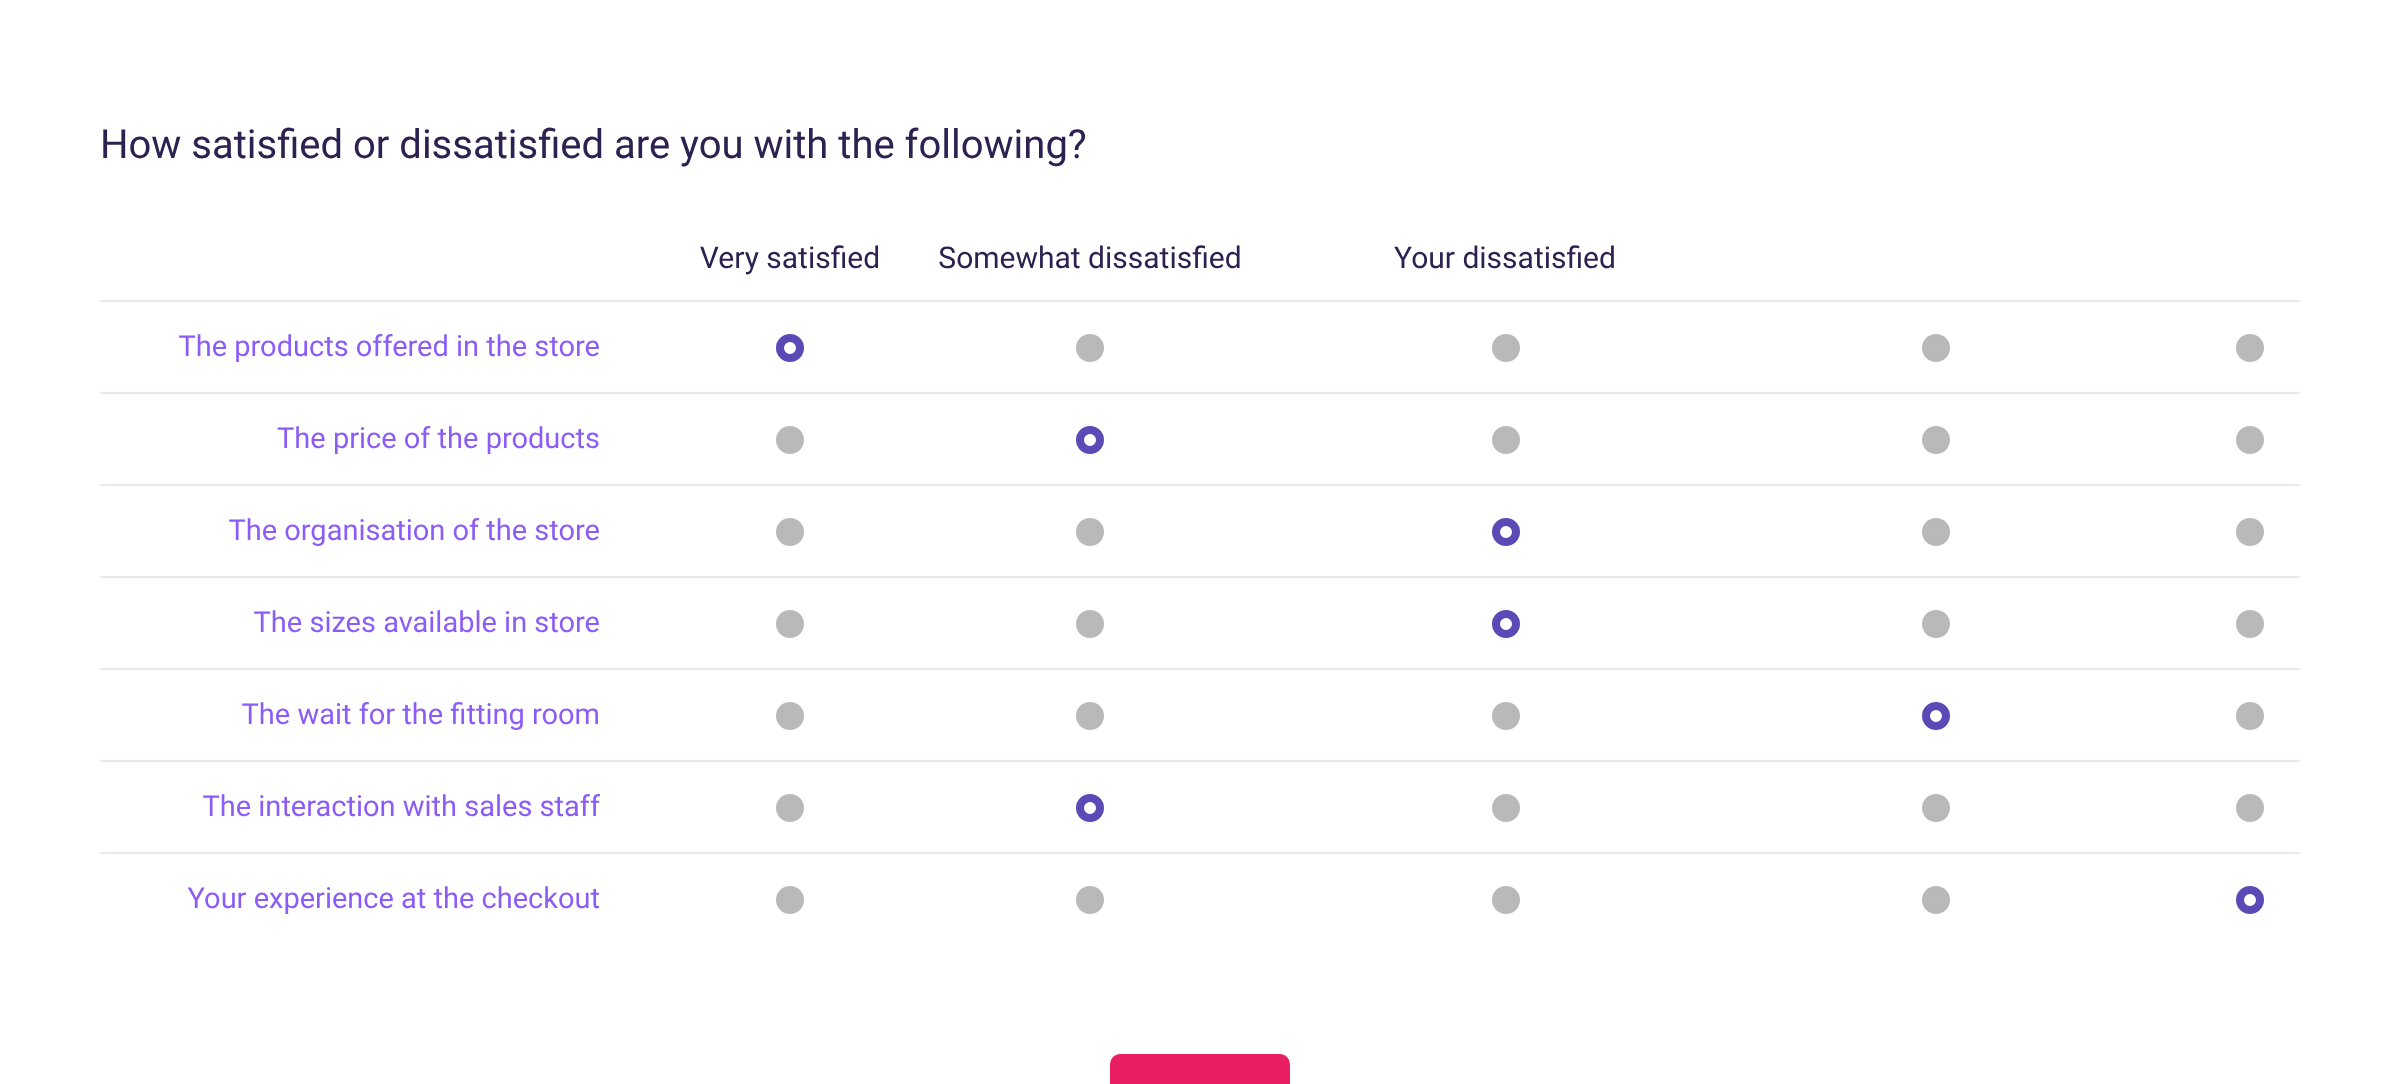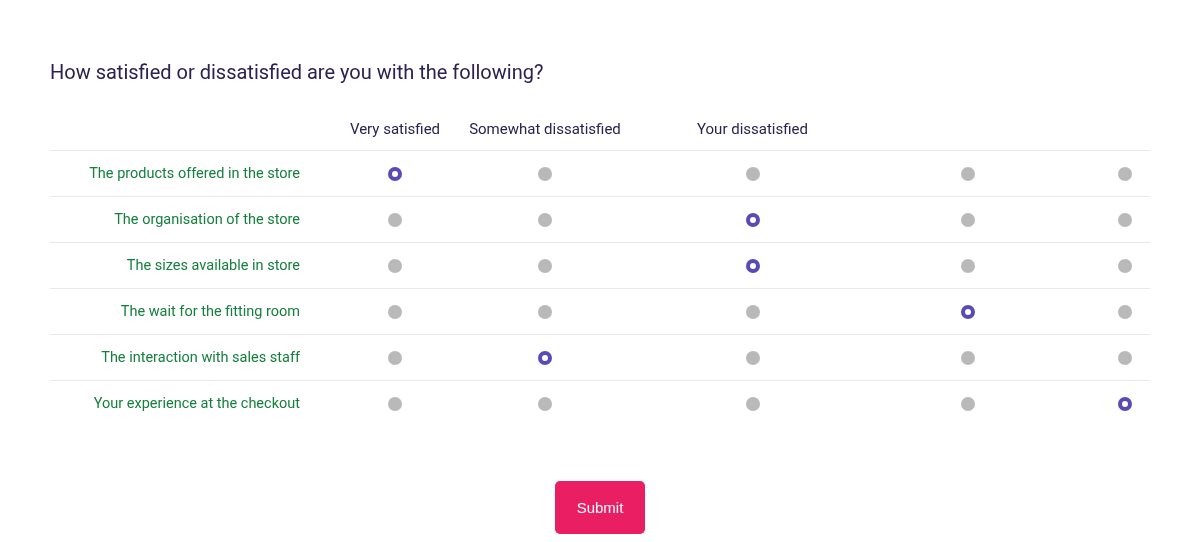"The products offered in the" .row-label { color: #15803d -> #8b5cf6 }
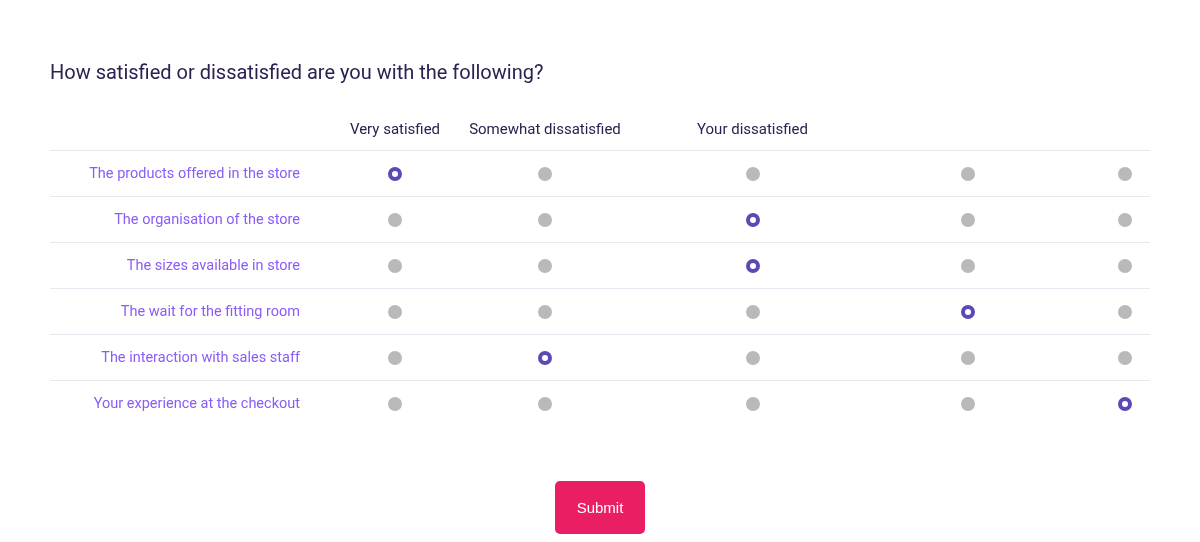"The price of the products" div.matrix-row { html: none -> <div> <div>The price of the products</div> <div> <div></div> </div> <div> <div></div> </div> <div> <div></div> </div> <div> <div></div> </div> <div> <div></div> </div> </div> }
